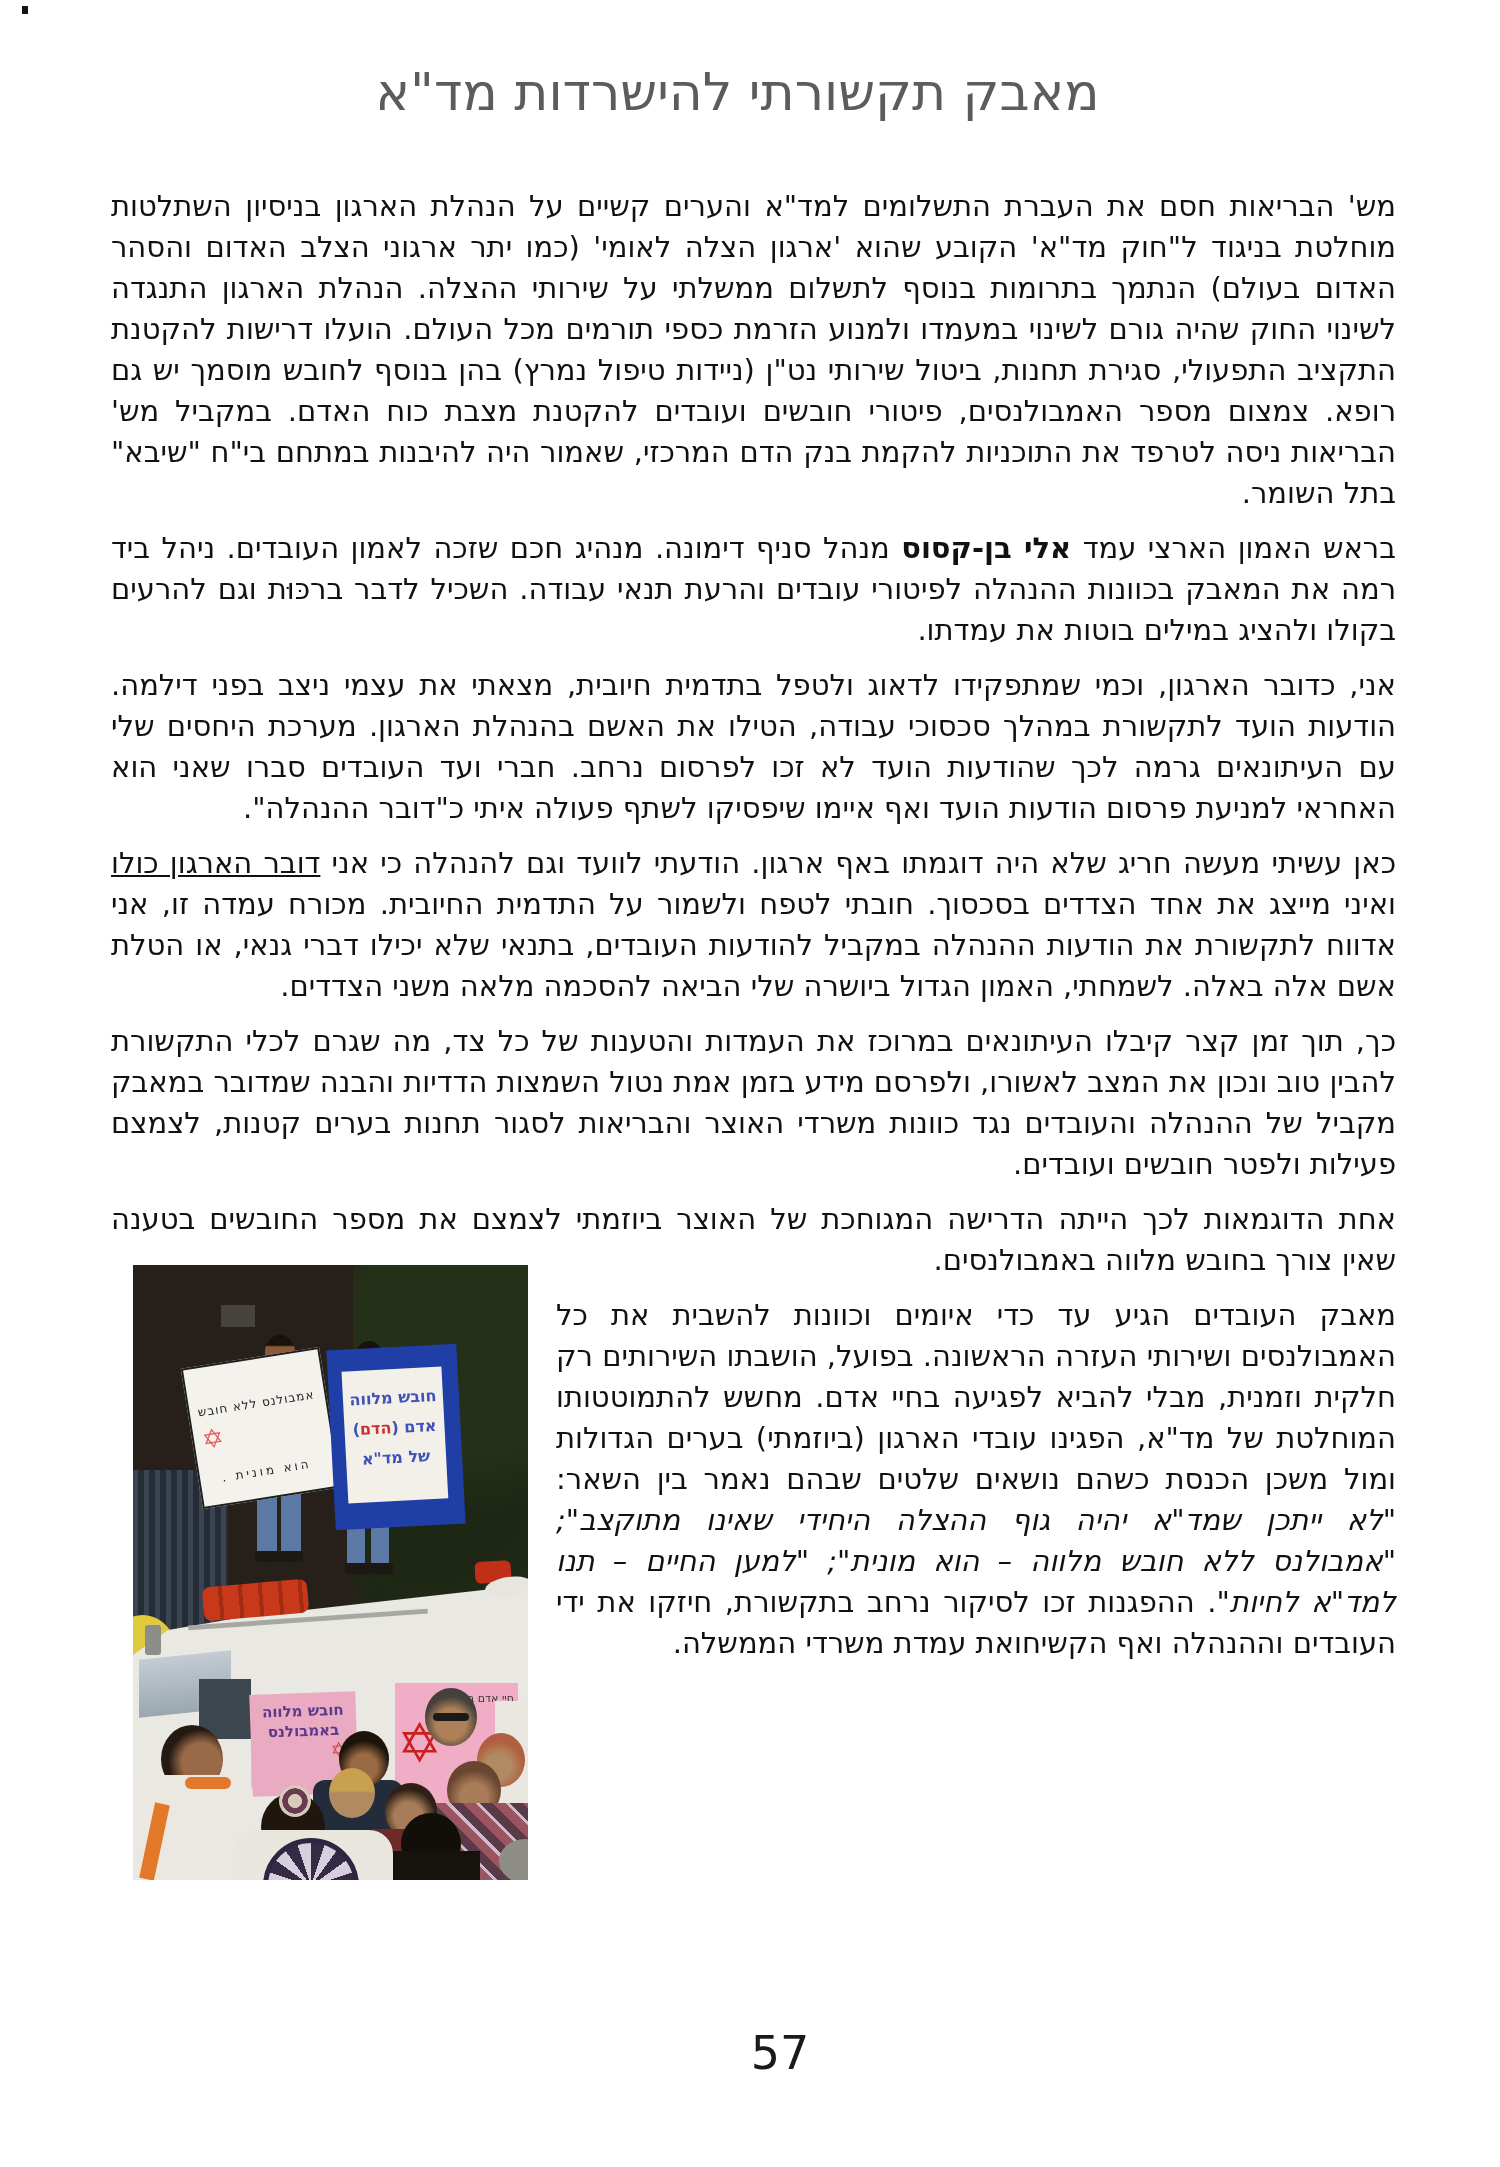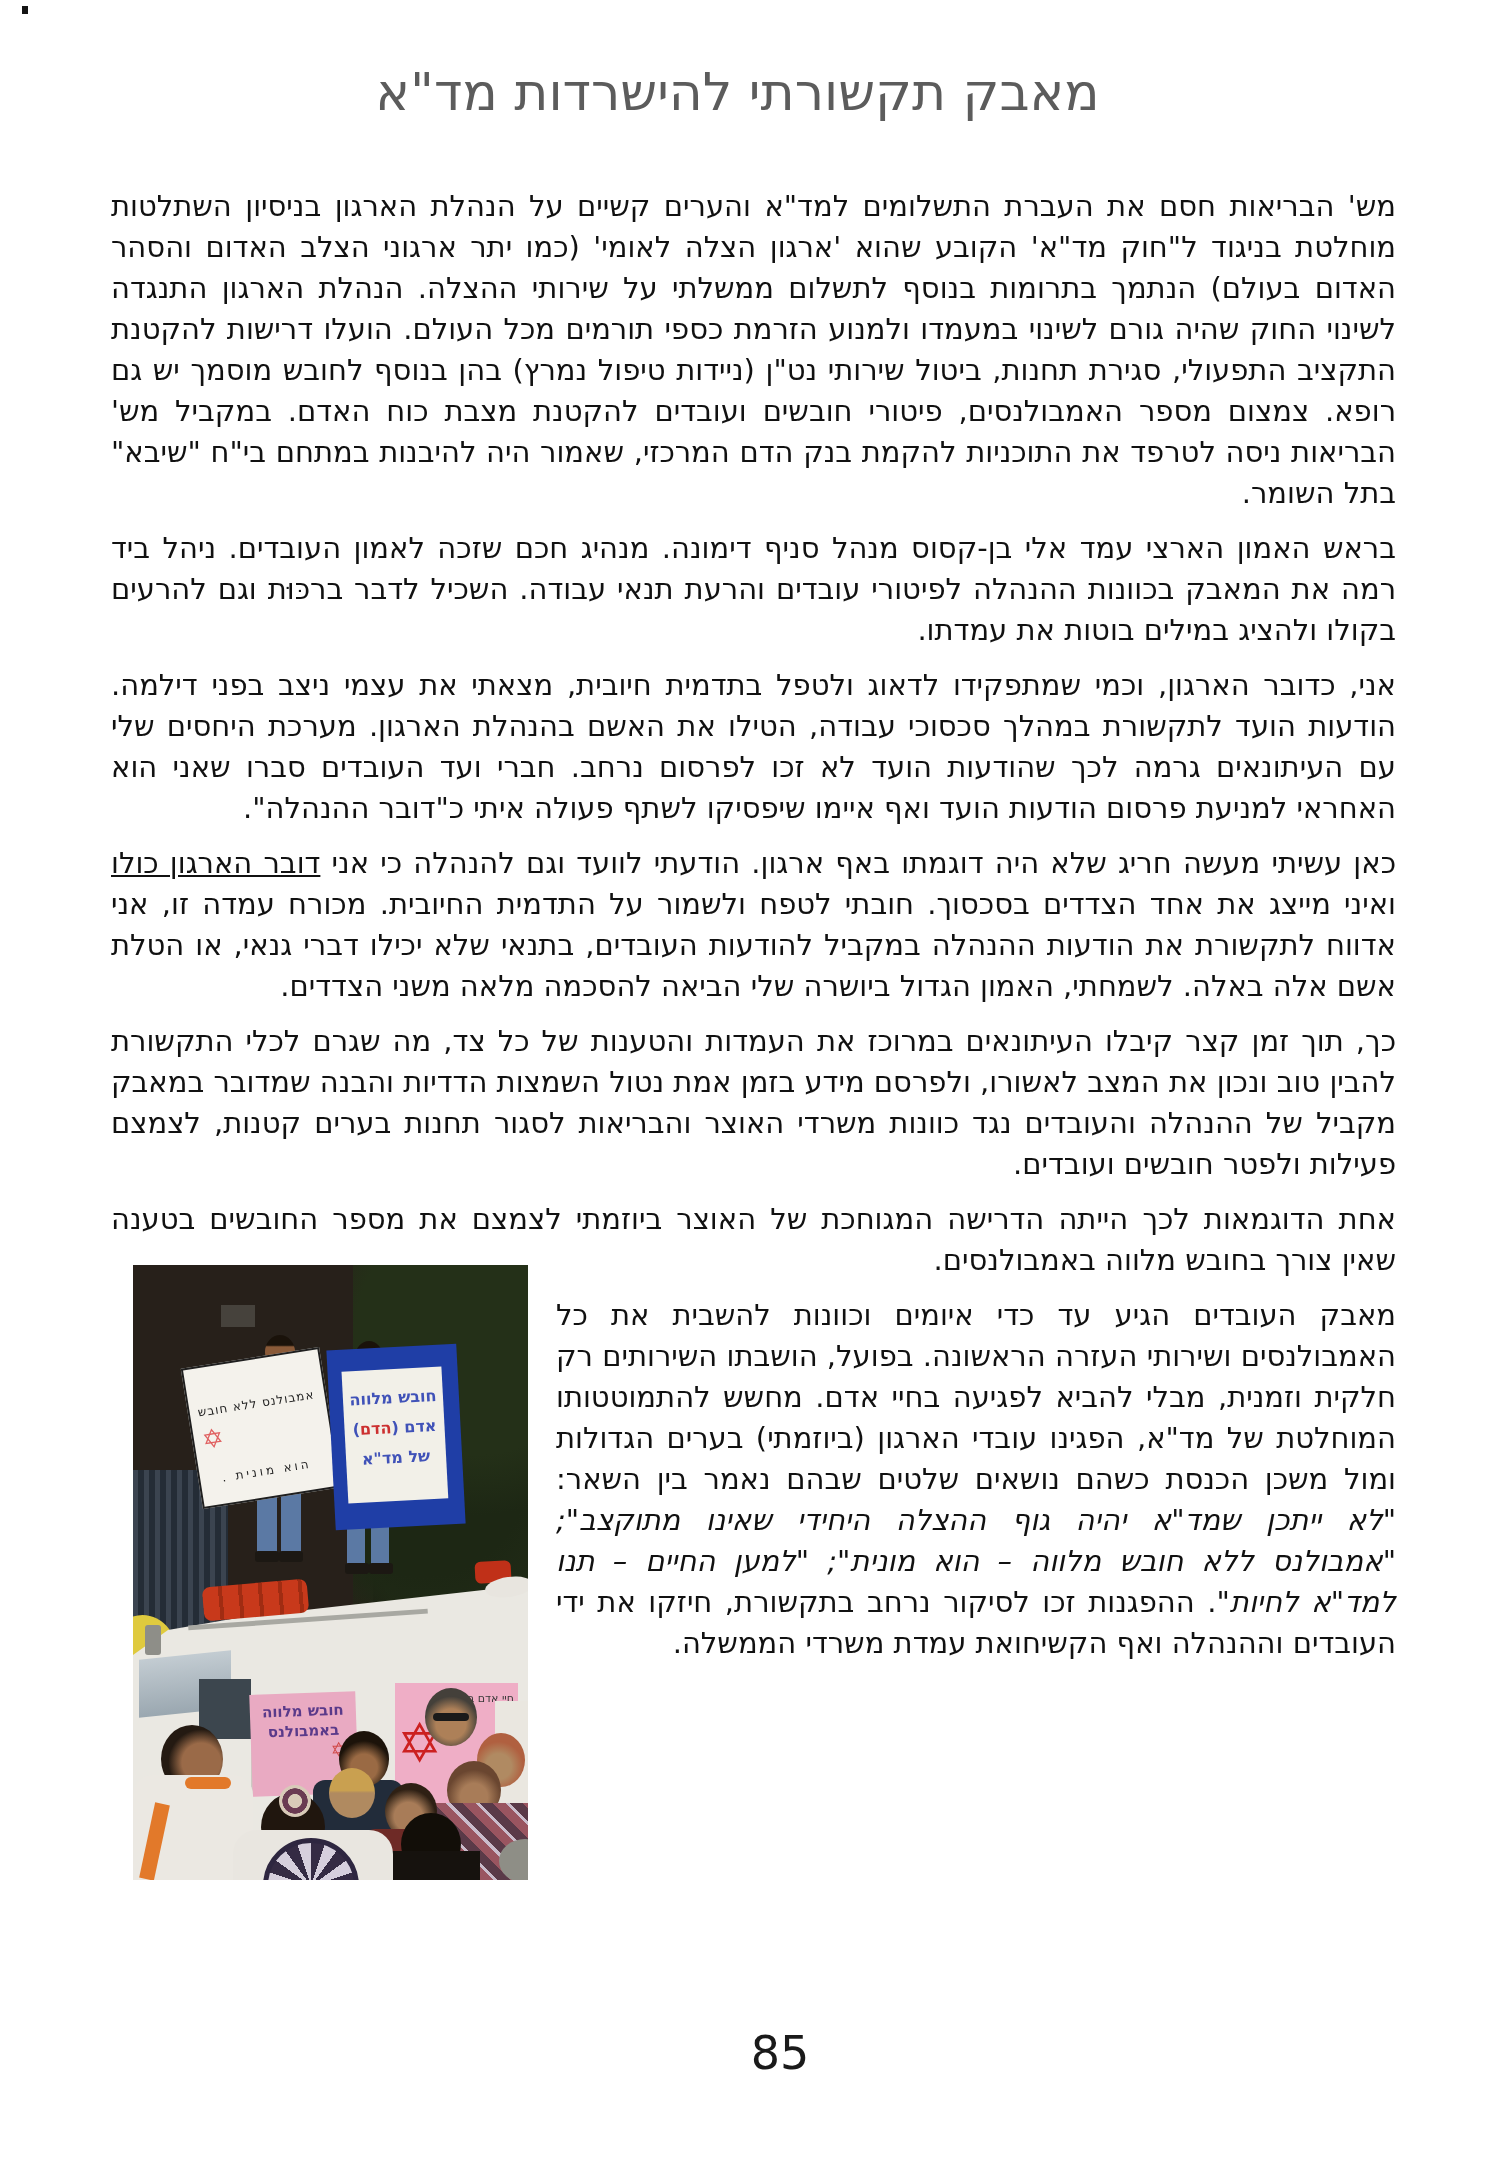"אלי בן-קסוס" .b { font-weight: normal -> bold }
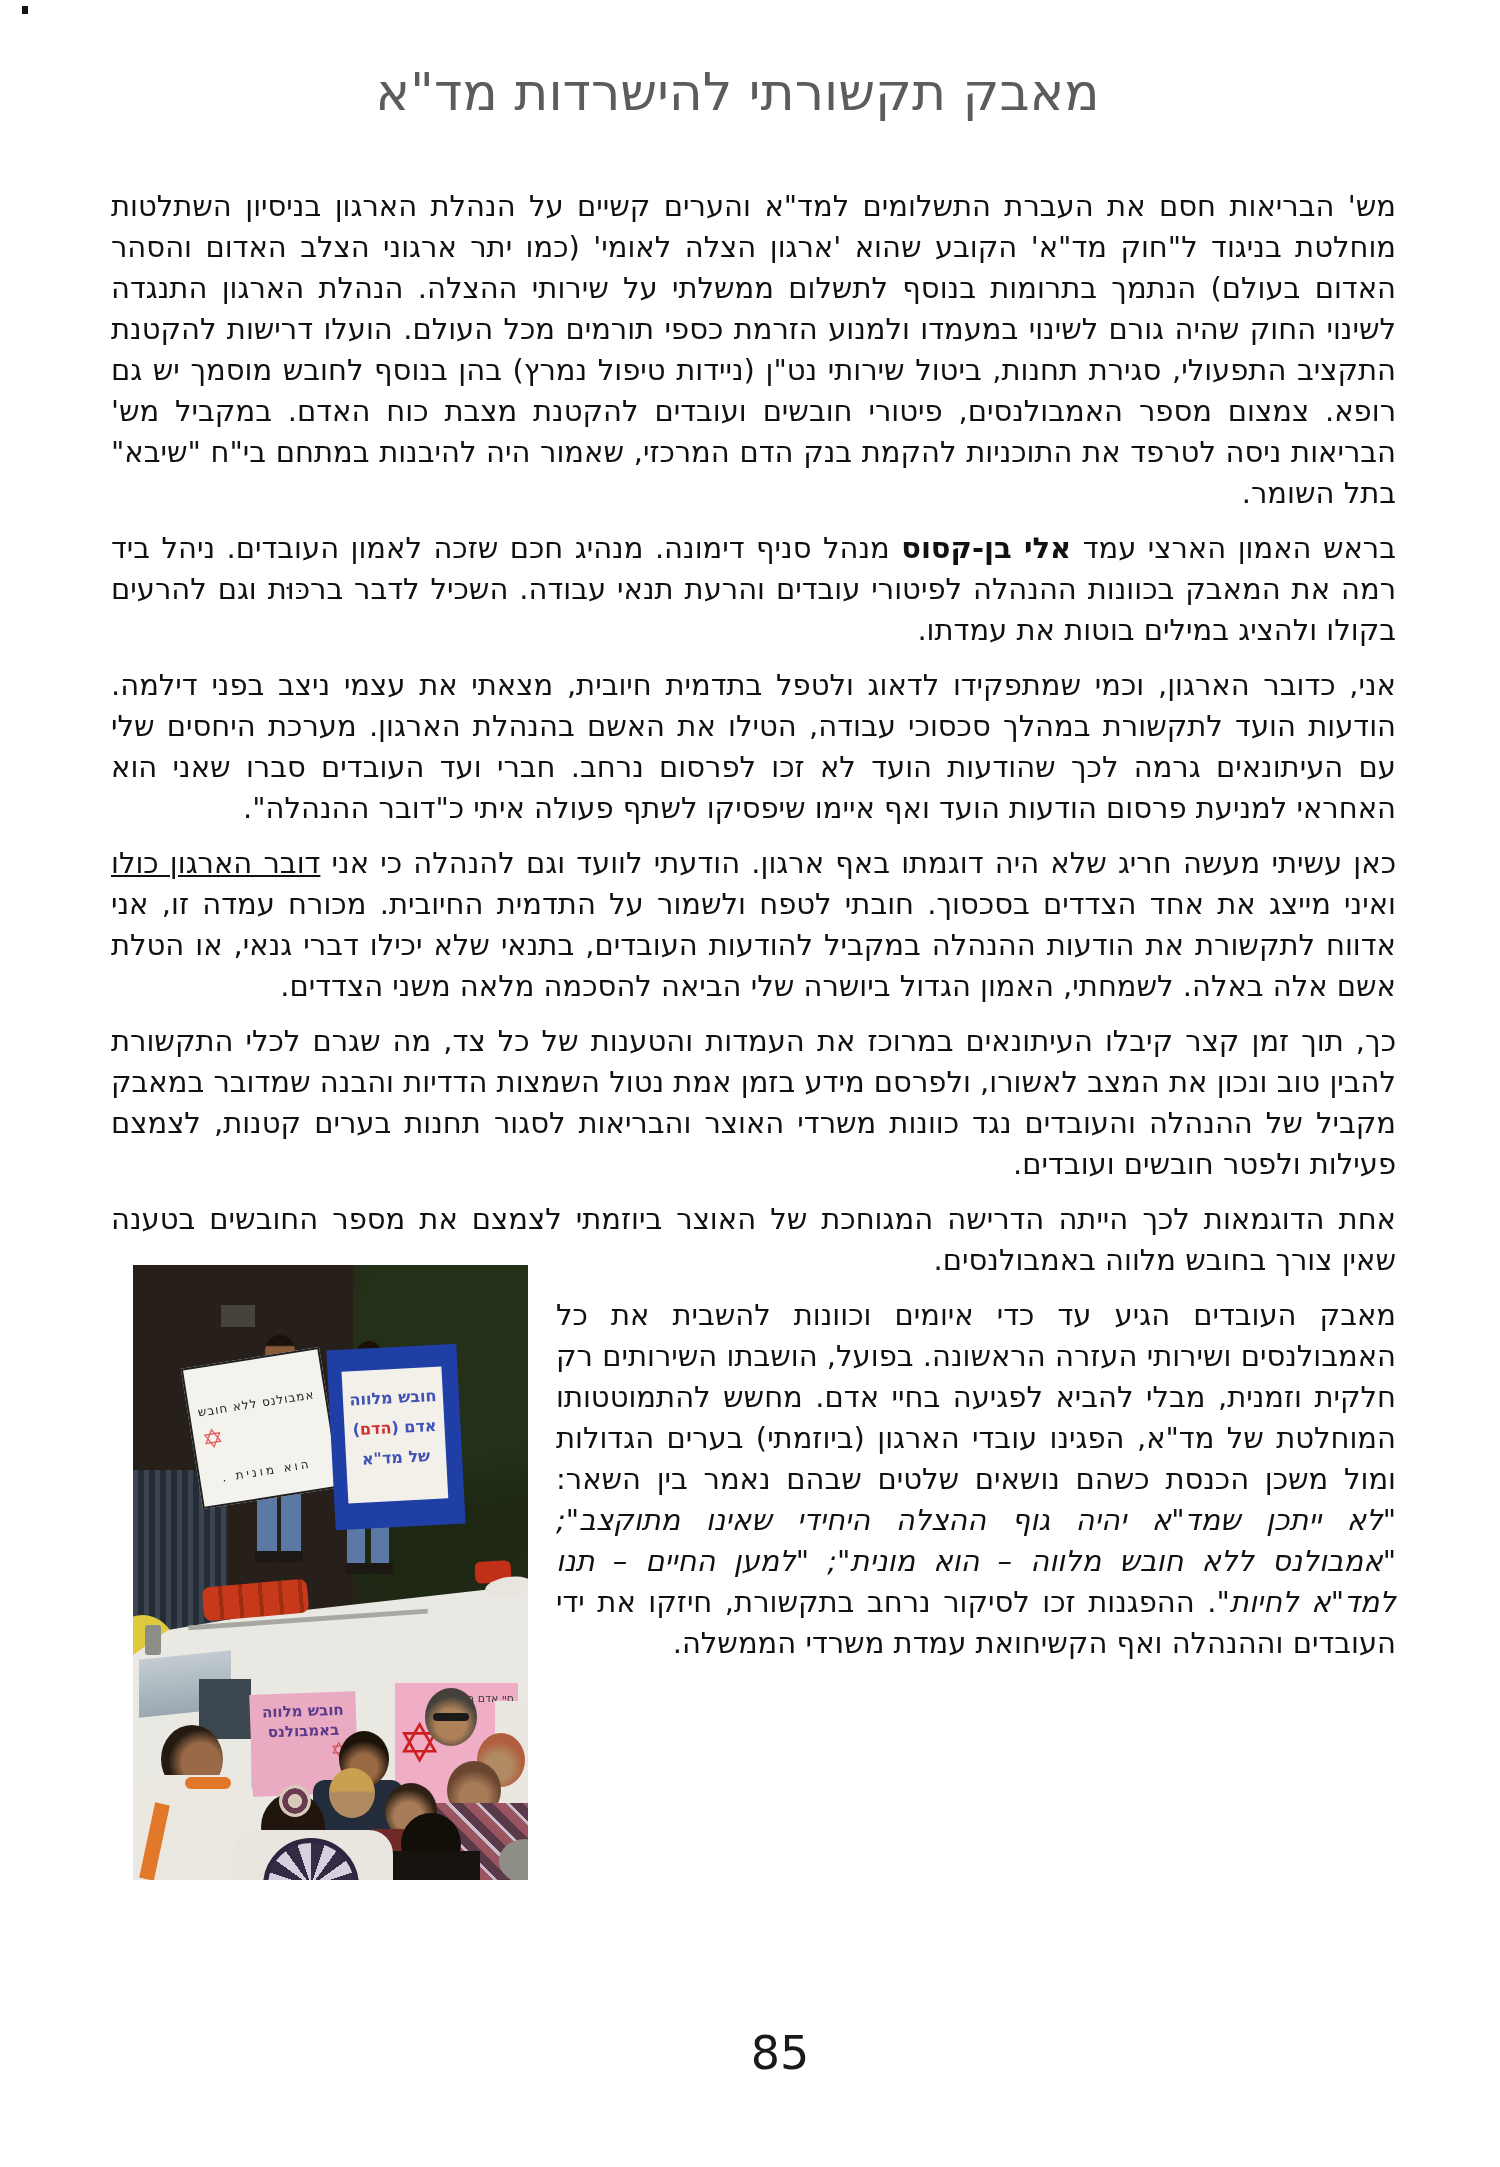"85" div.pagenum { text: 85 -> 57 }
